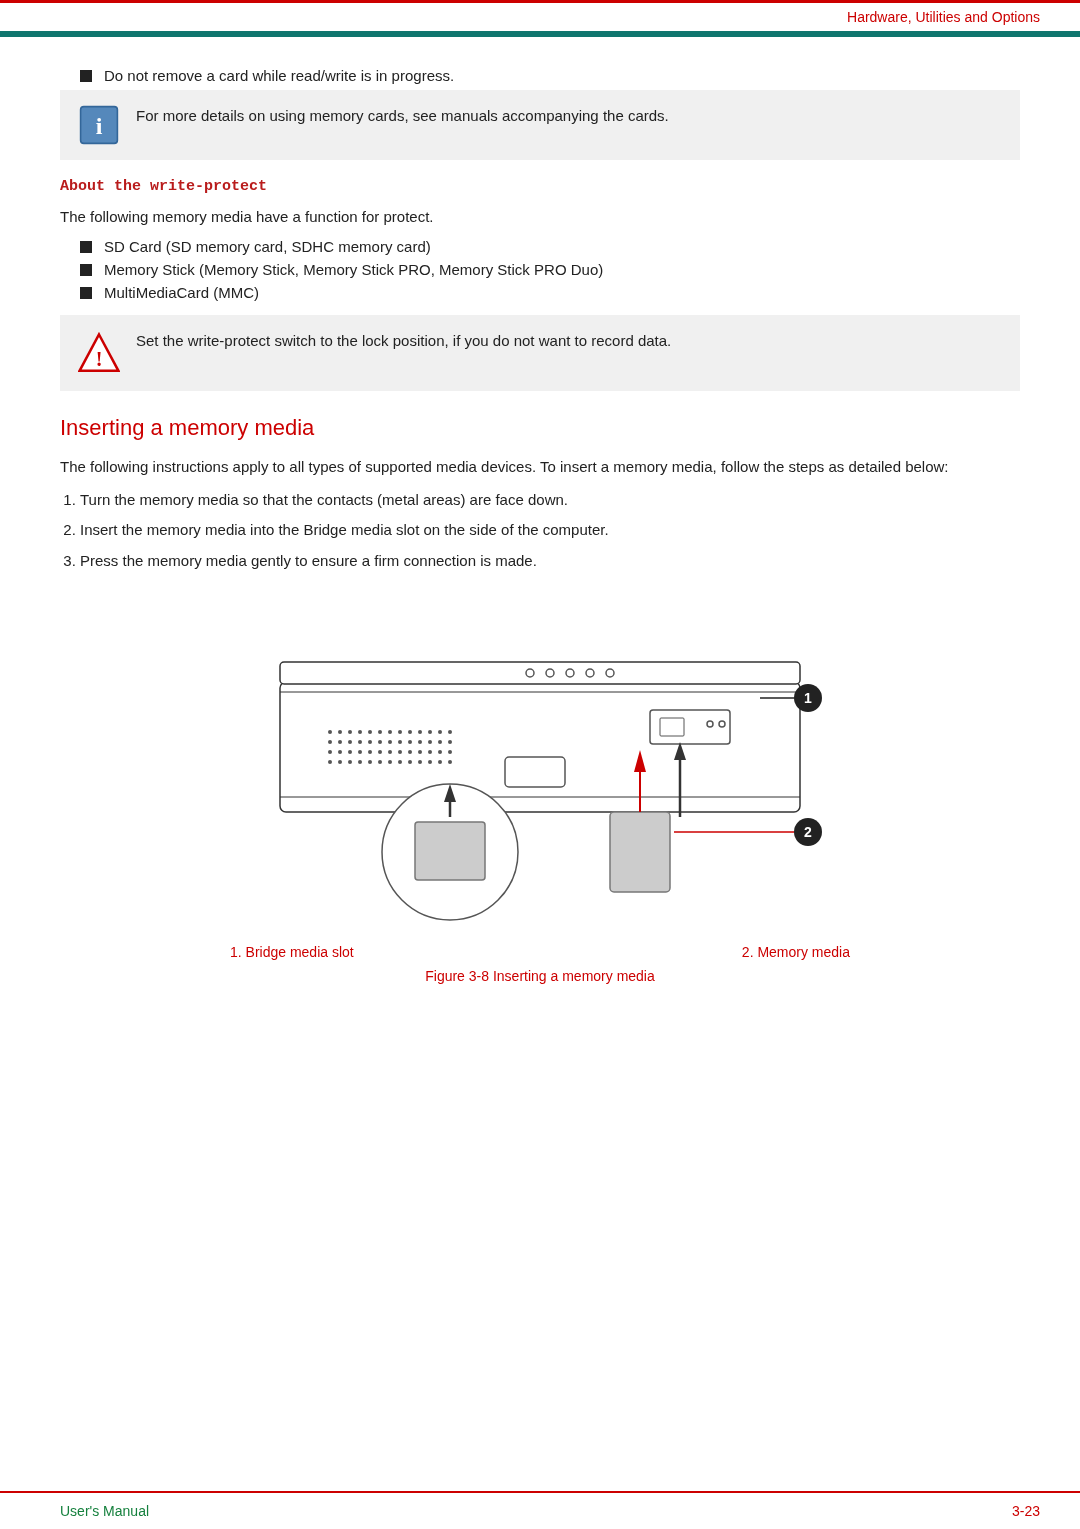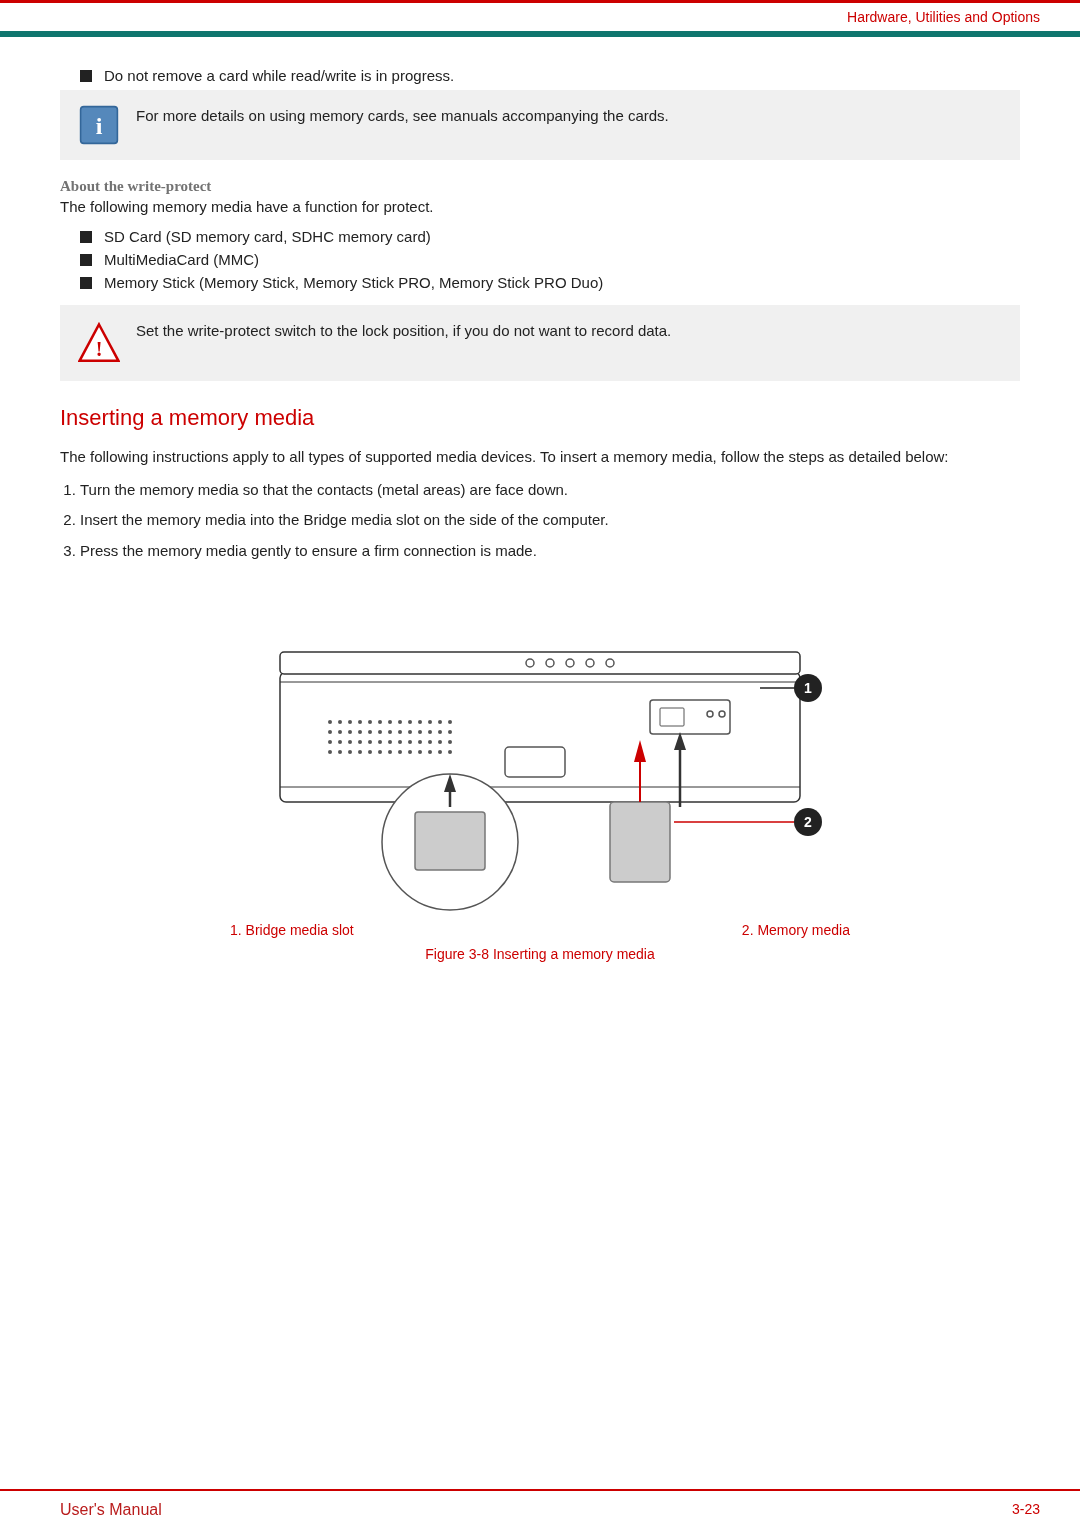"About the write-protect" .section-subtitle { color: #737373 -> #b91c1c; font-family: Liberation Serif, serif -> Liberation Mono, monospace; margin-bottom: 0 -> 10px }
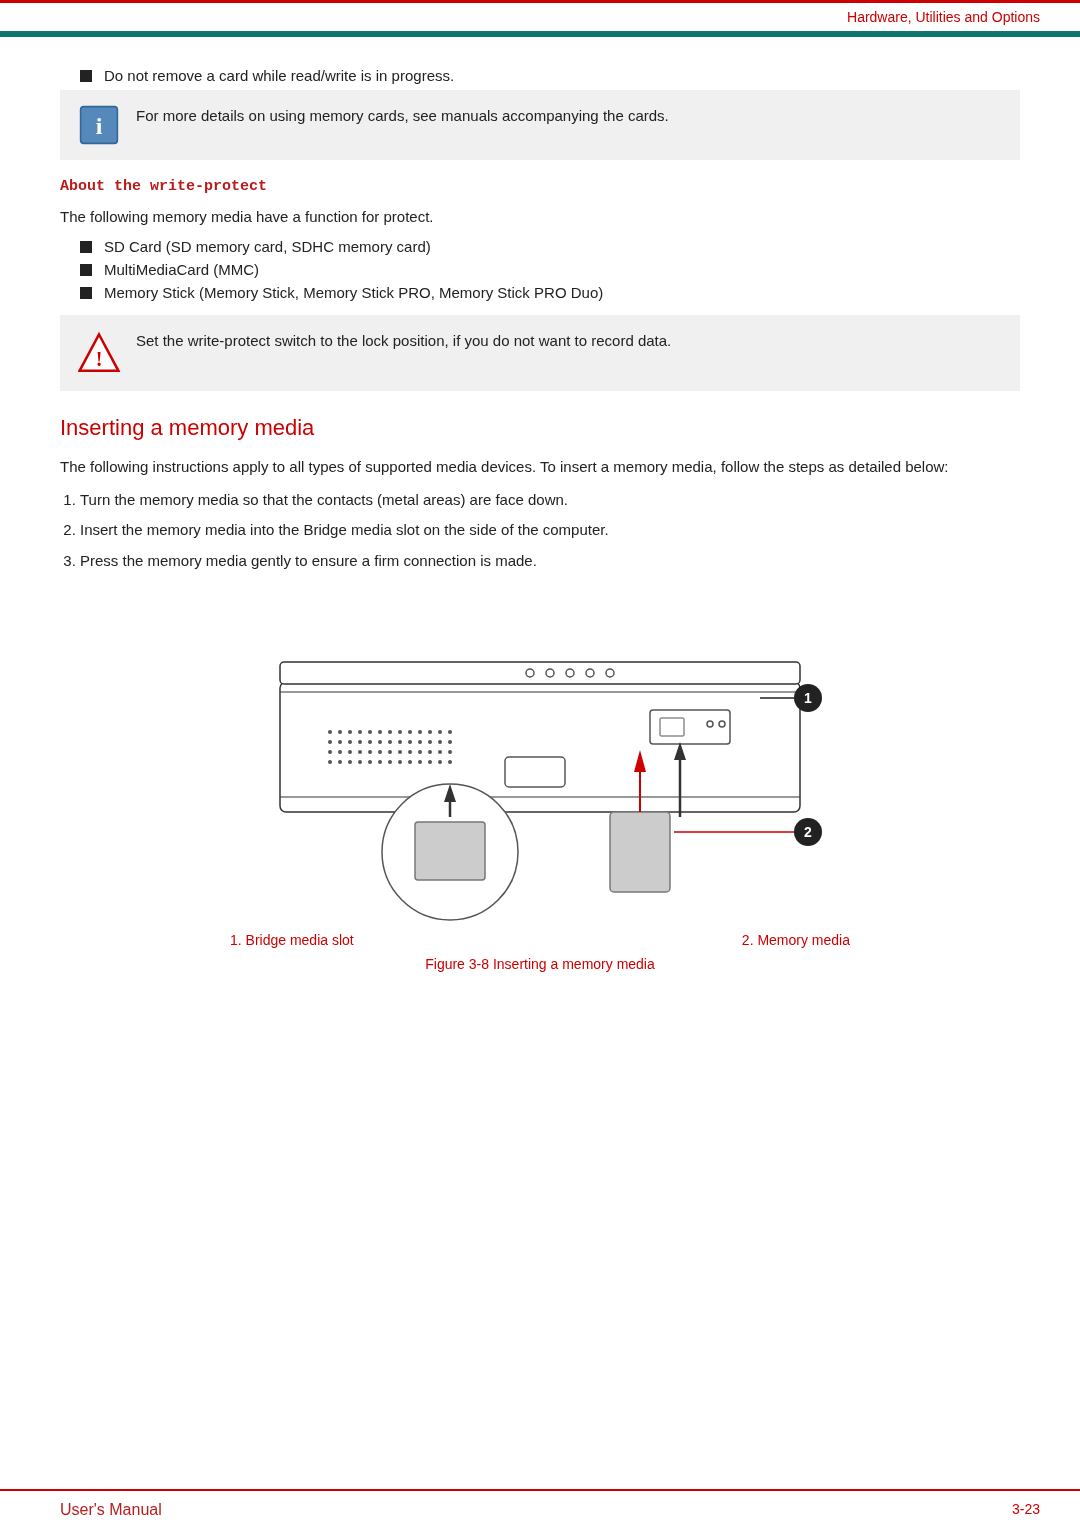"MultiMediaCard (MMC)" div.bullet-item { order: before "Memory Stick (Memory Stick, Memory" -> after "Memory Stick (Memory Stick, Memory" }
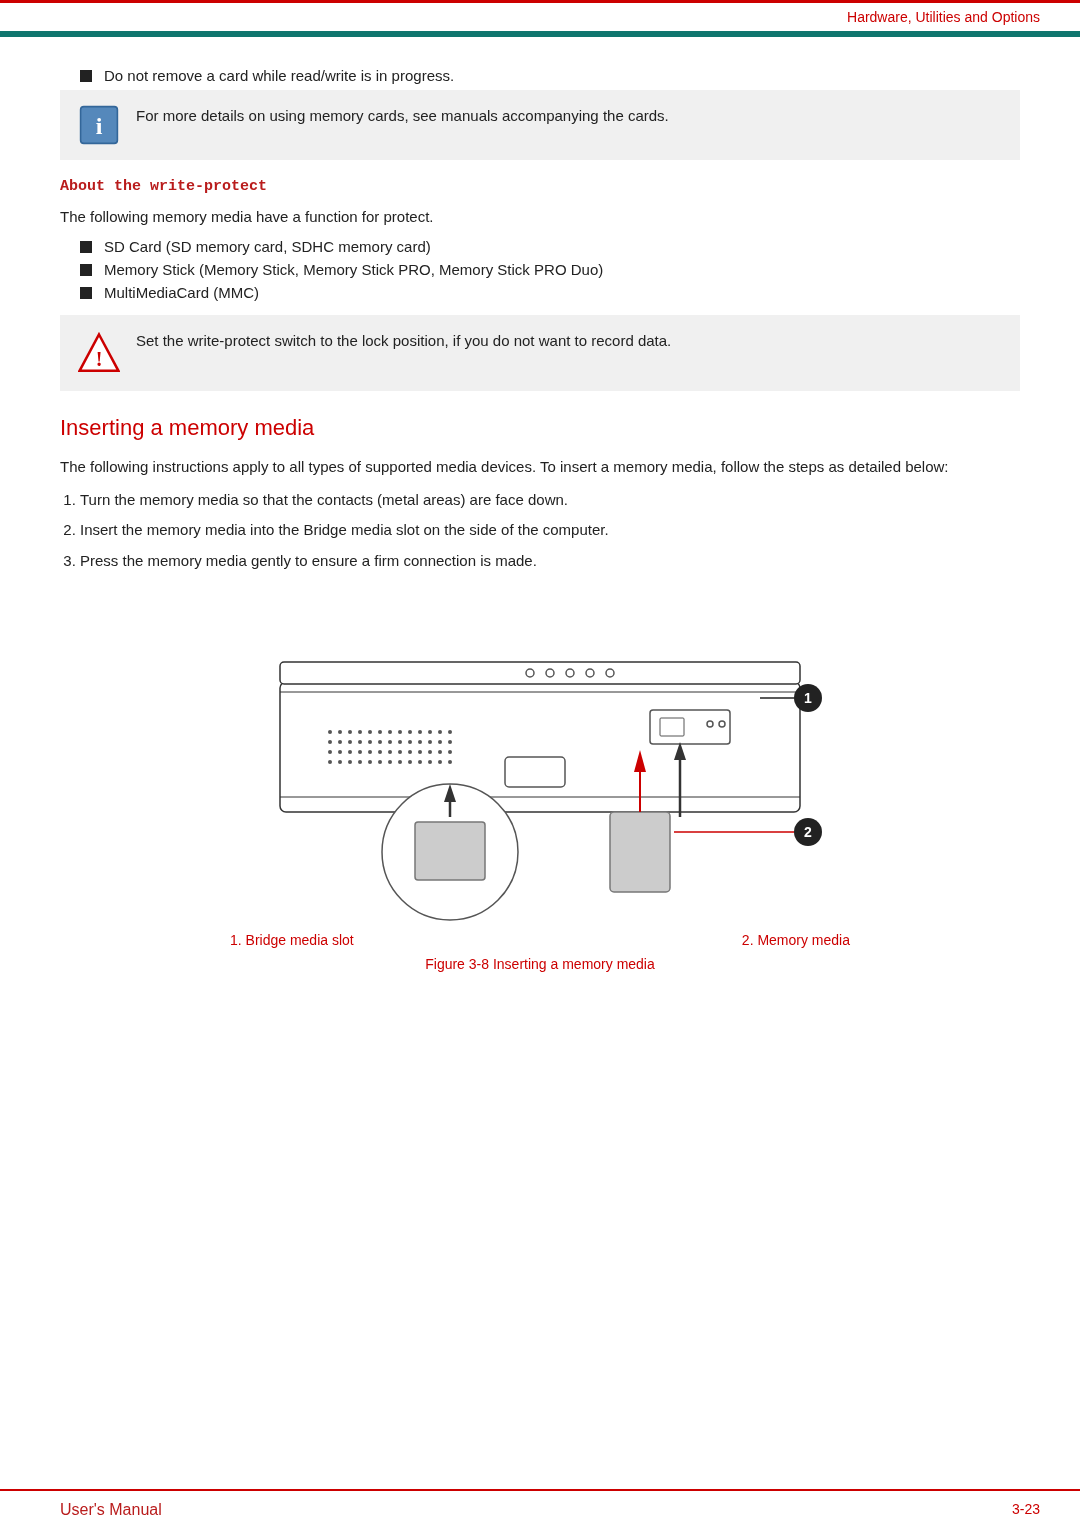"1. Bridge media slot" .figure-labels { margin-top: none -> 12px }
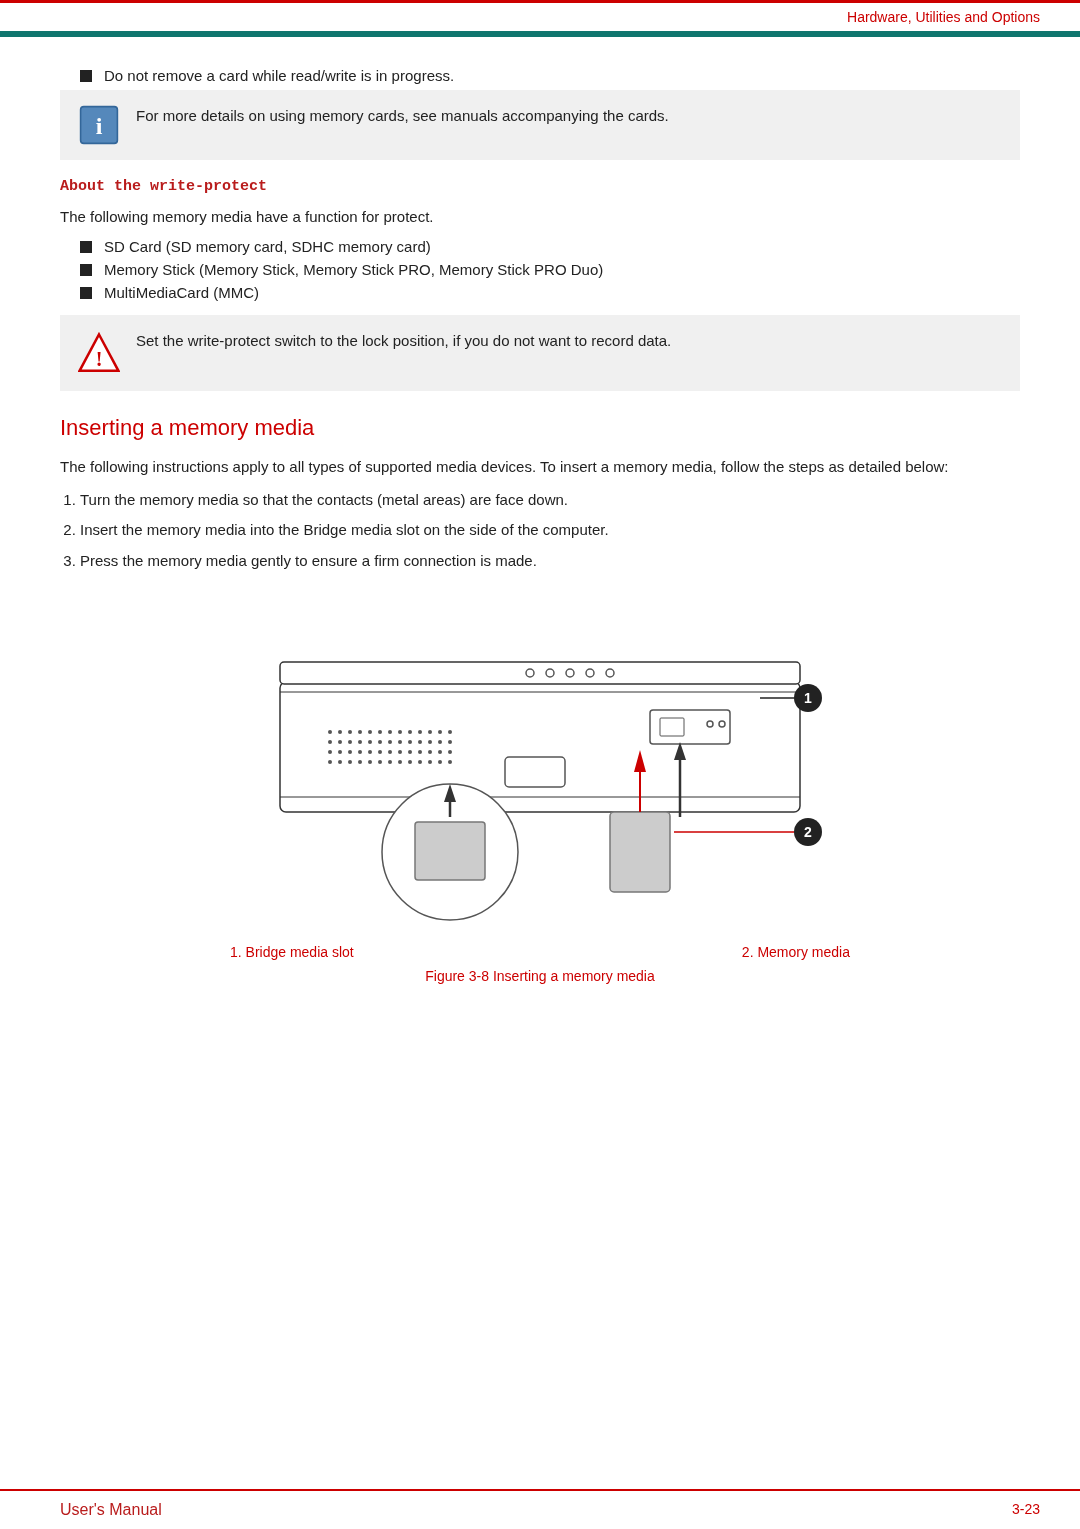"User's Manual" .footer-left { color: #b91c1c -> #15803d; font-size: 16px -> 14px }
